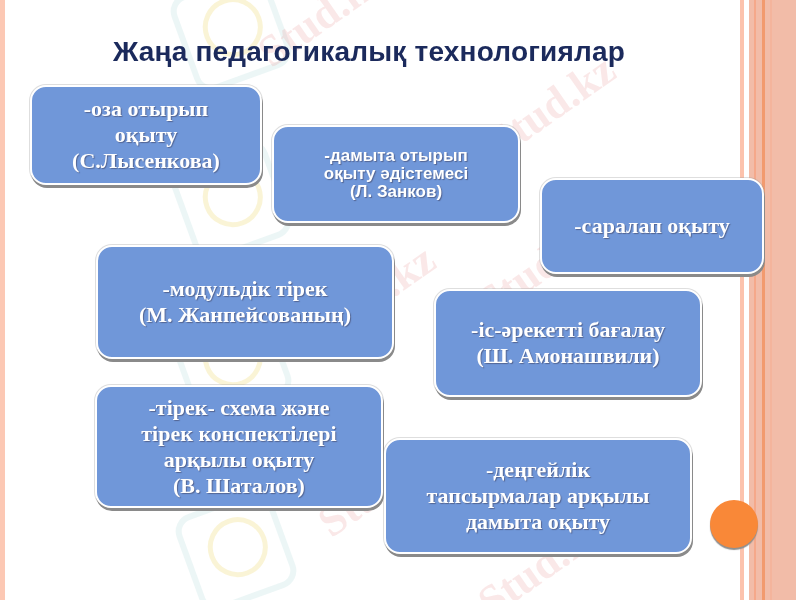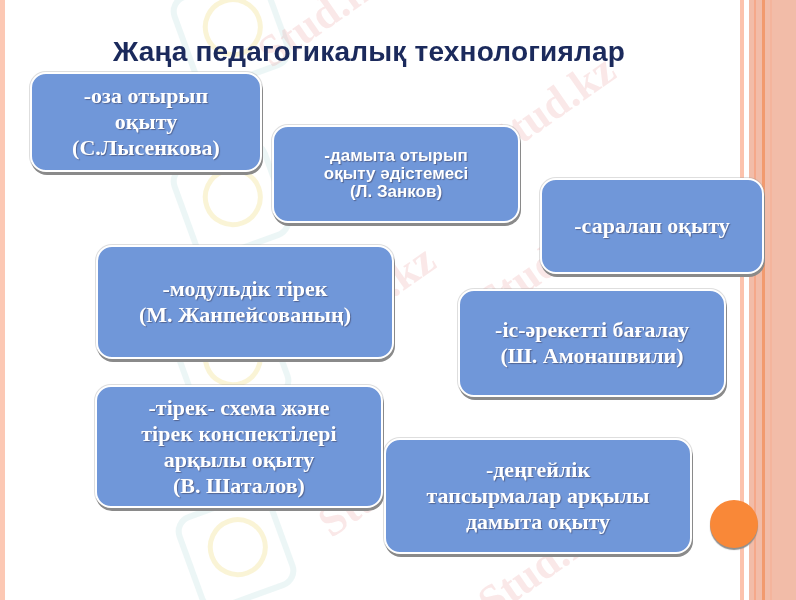"-оза отырып" div.box { top: 72px -> 85px }
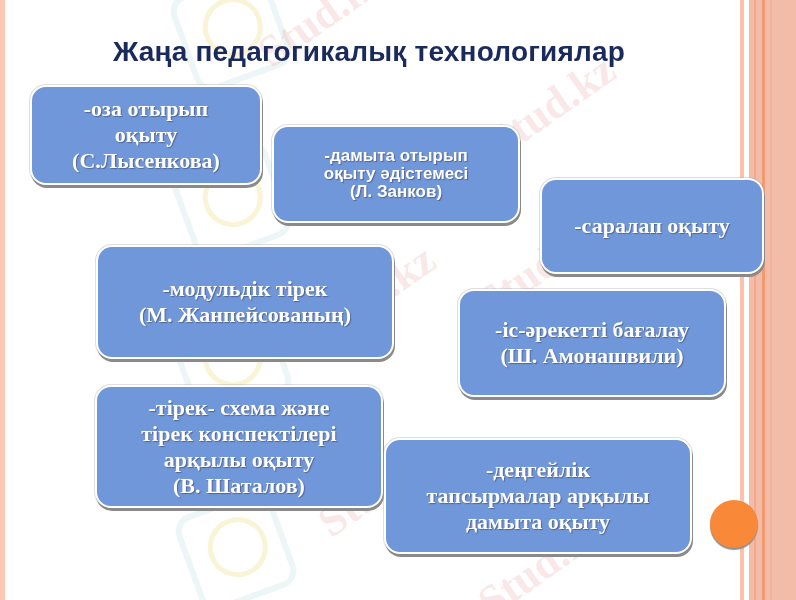"-іс-әрекетті бағалау" div.box { left: 458px -> 434px }
